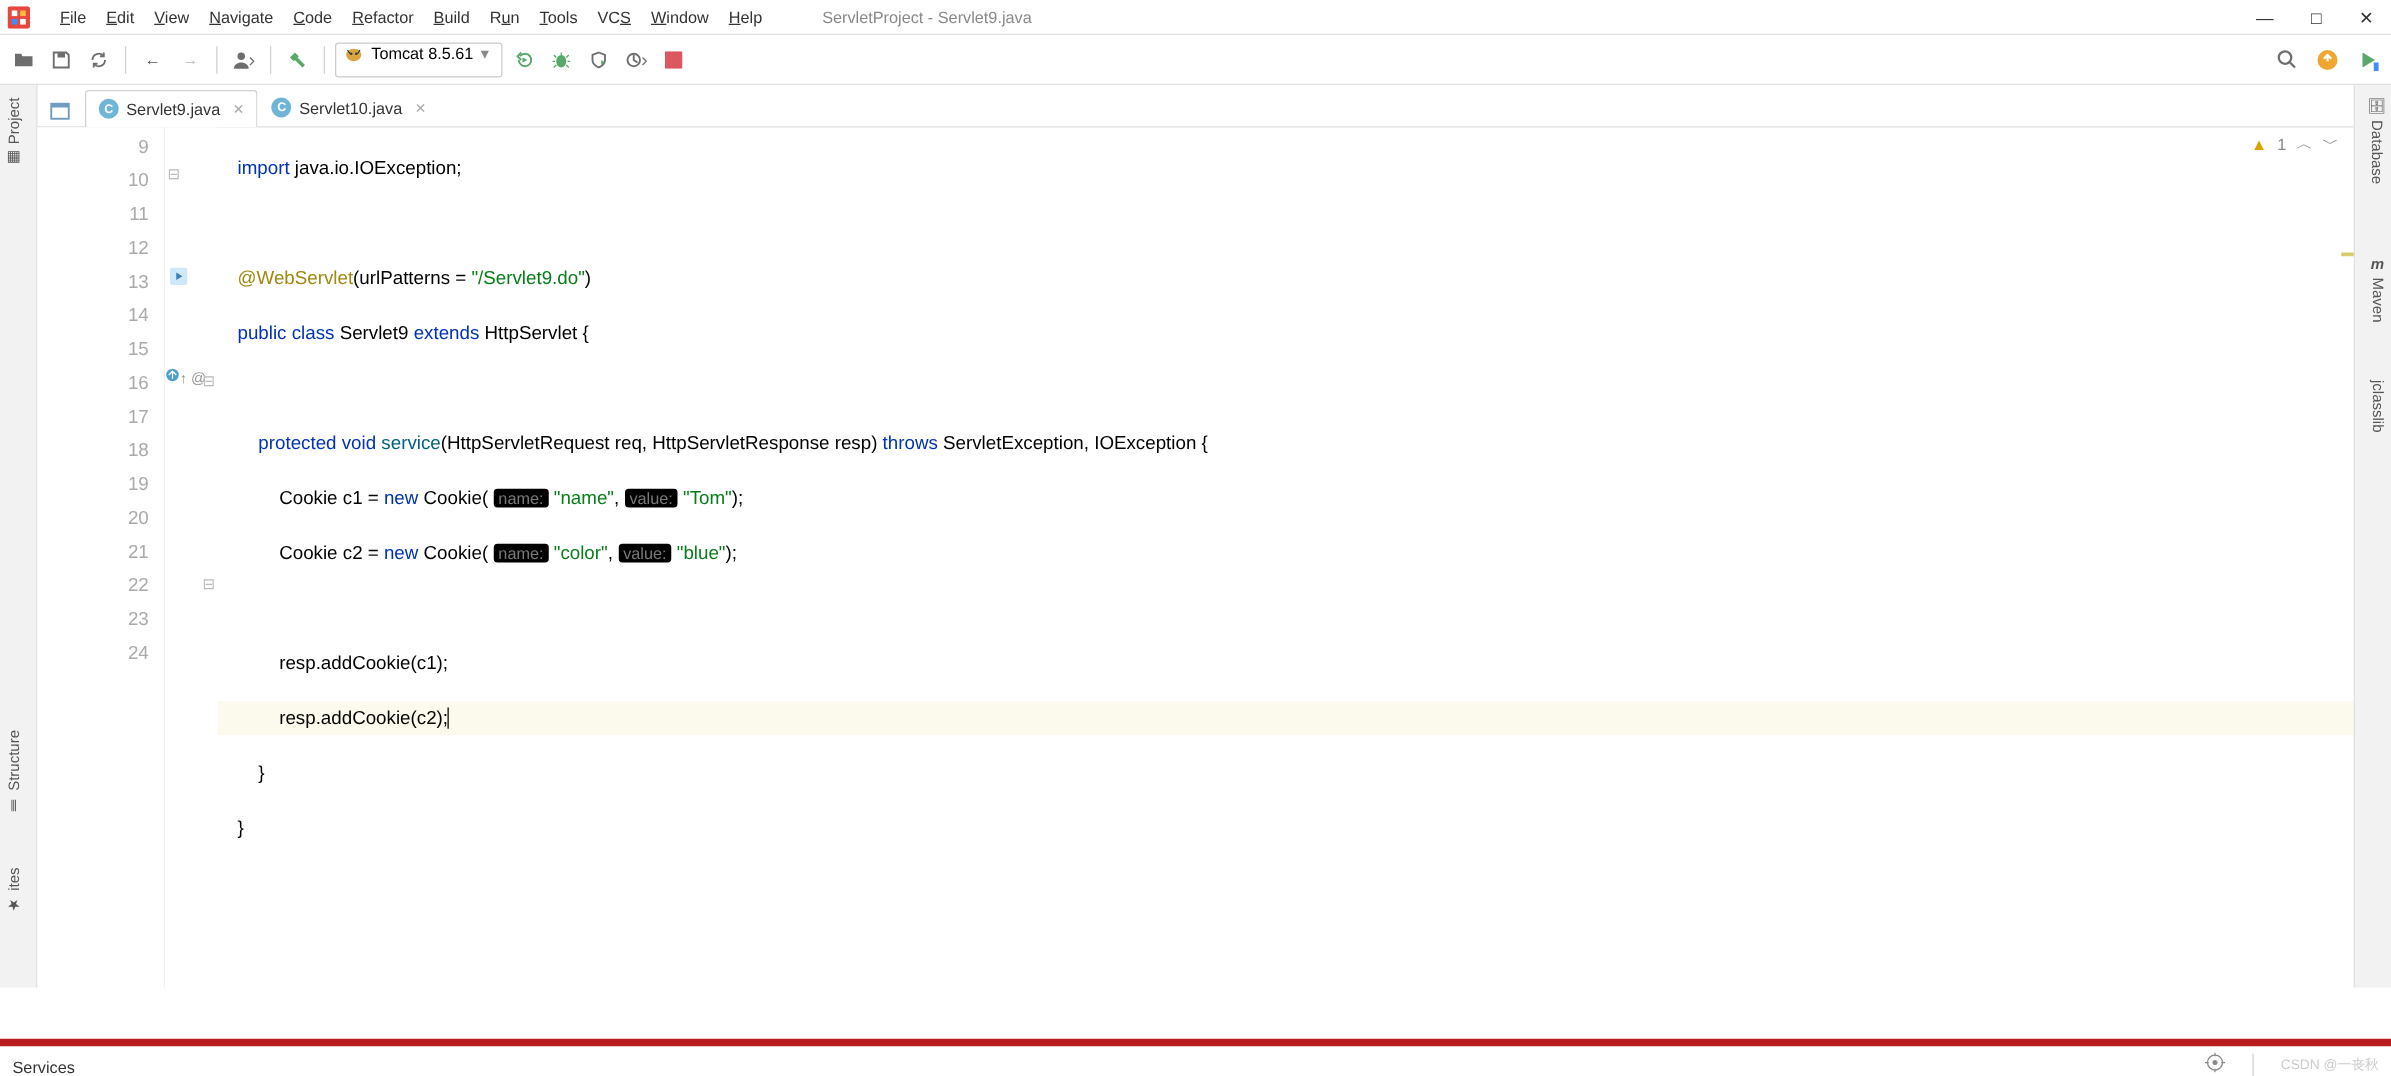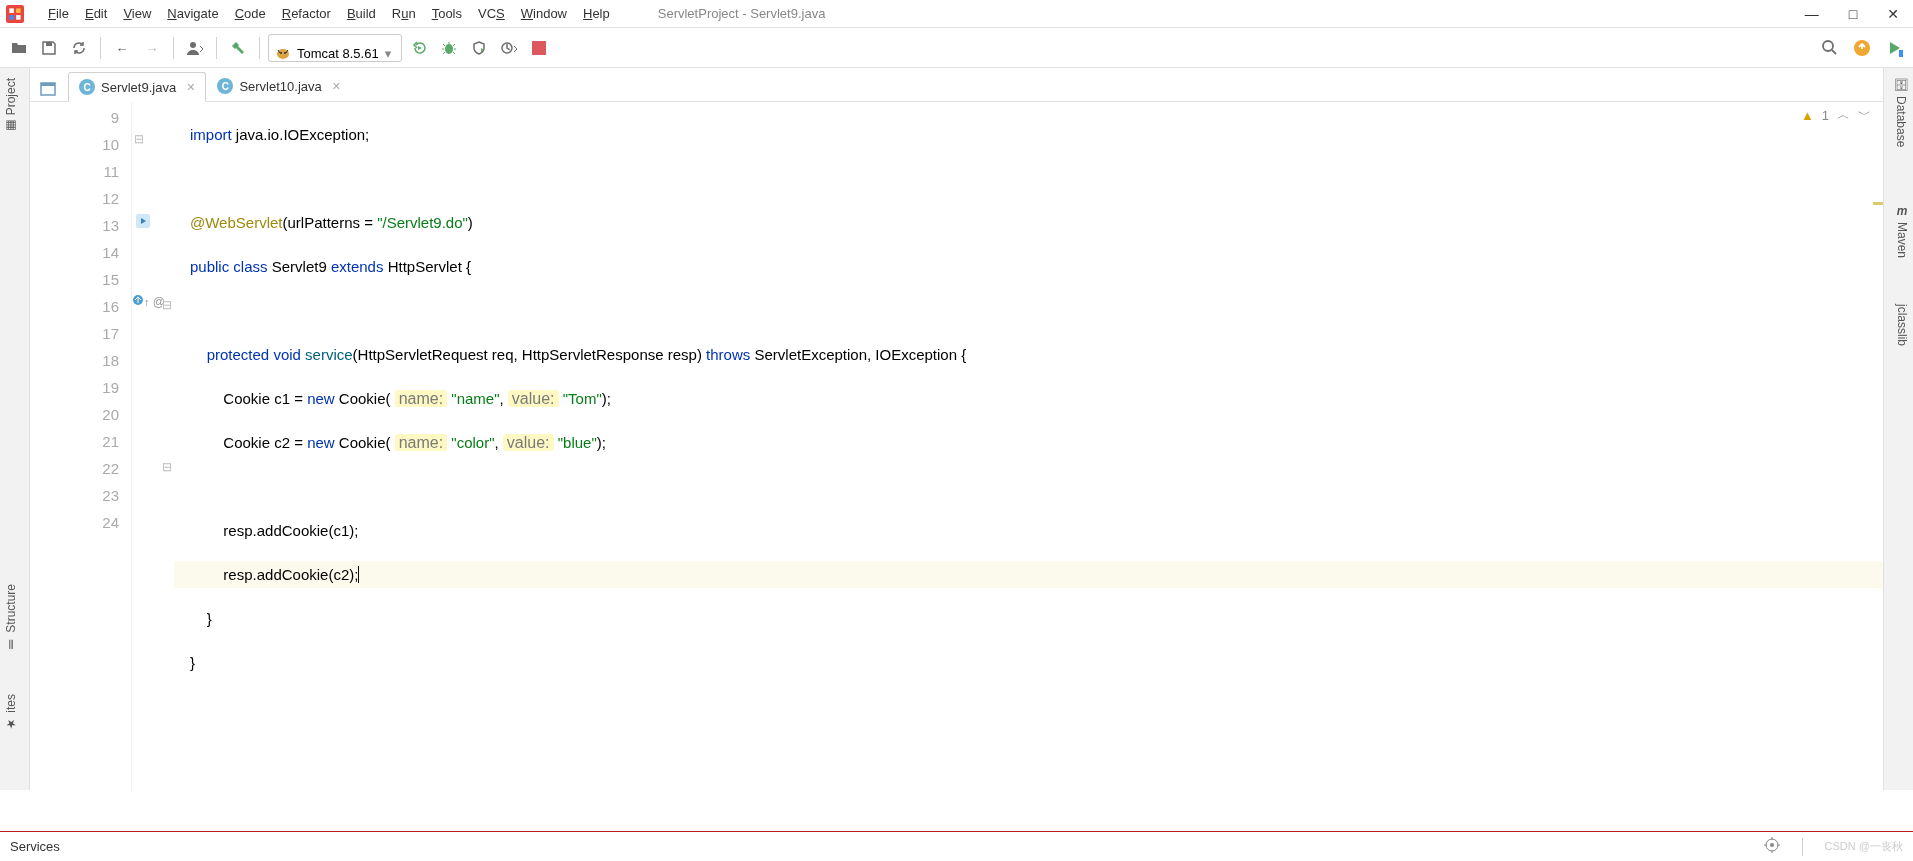"Tomcat 8.5.61" .toolbar .runconfig { align-items: flex-end -> flex-start }
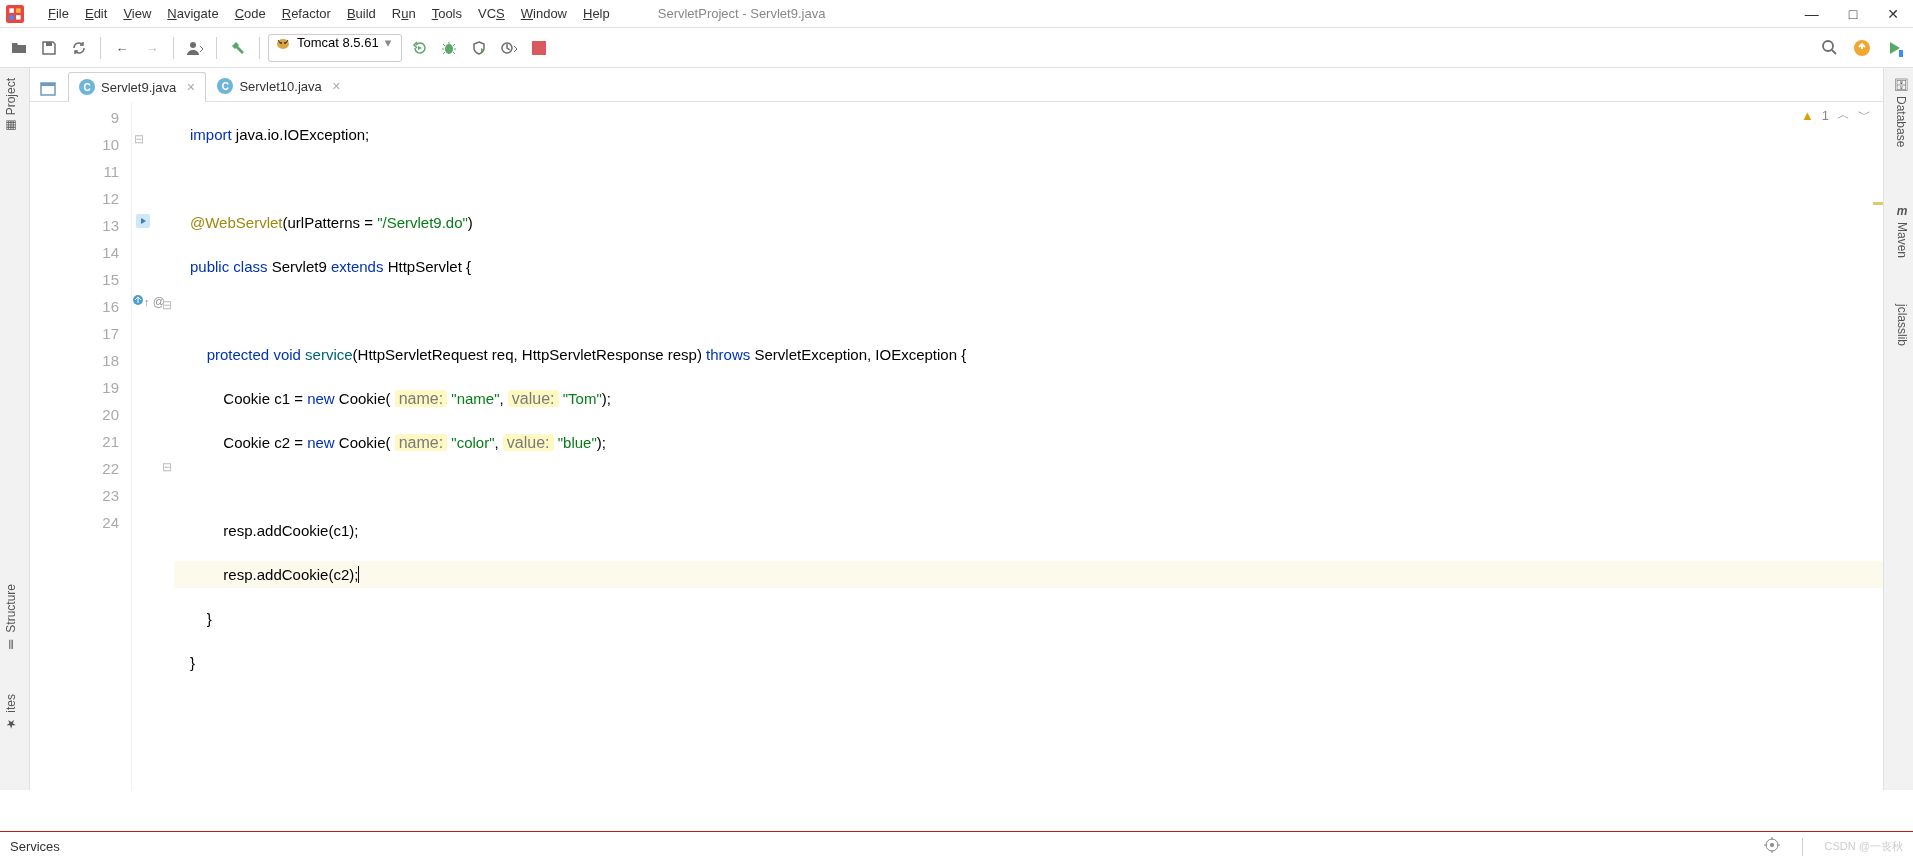"name:" .hint { background: #fef9c3 -> #000000; font-size: 16px -> 13px }
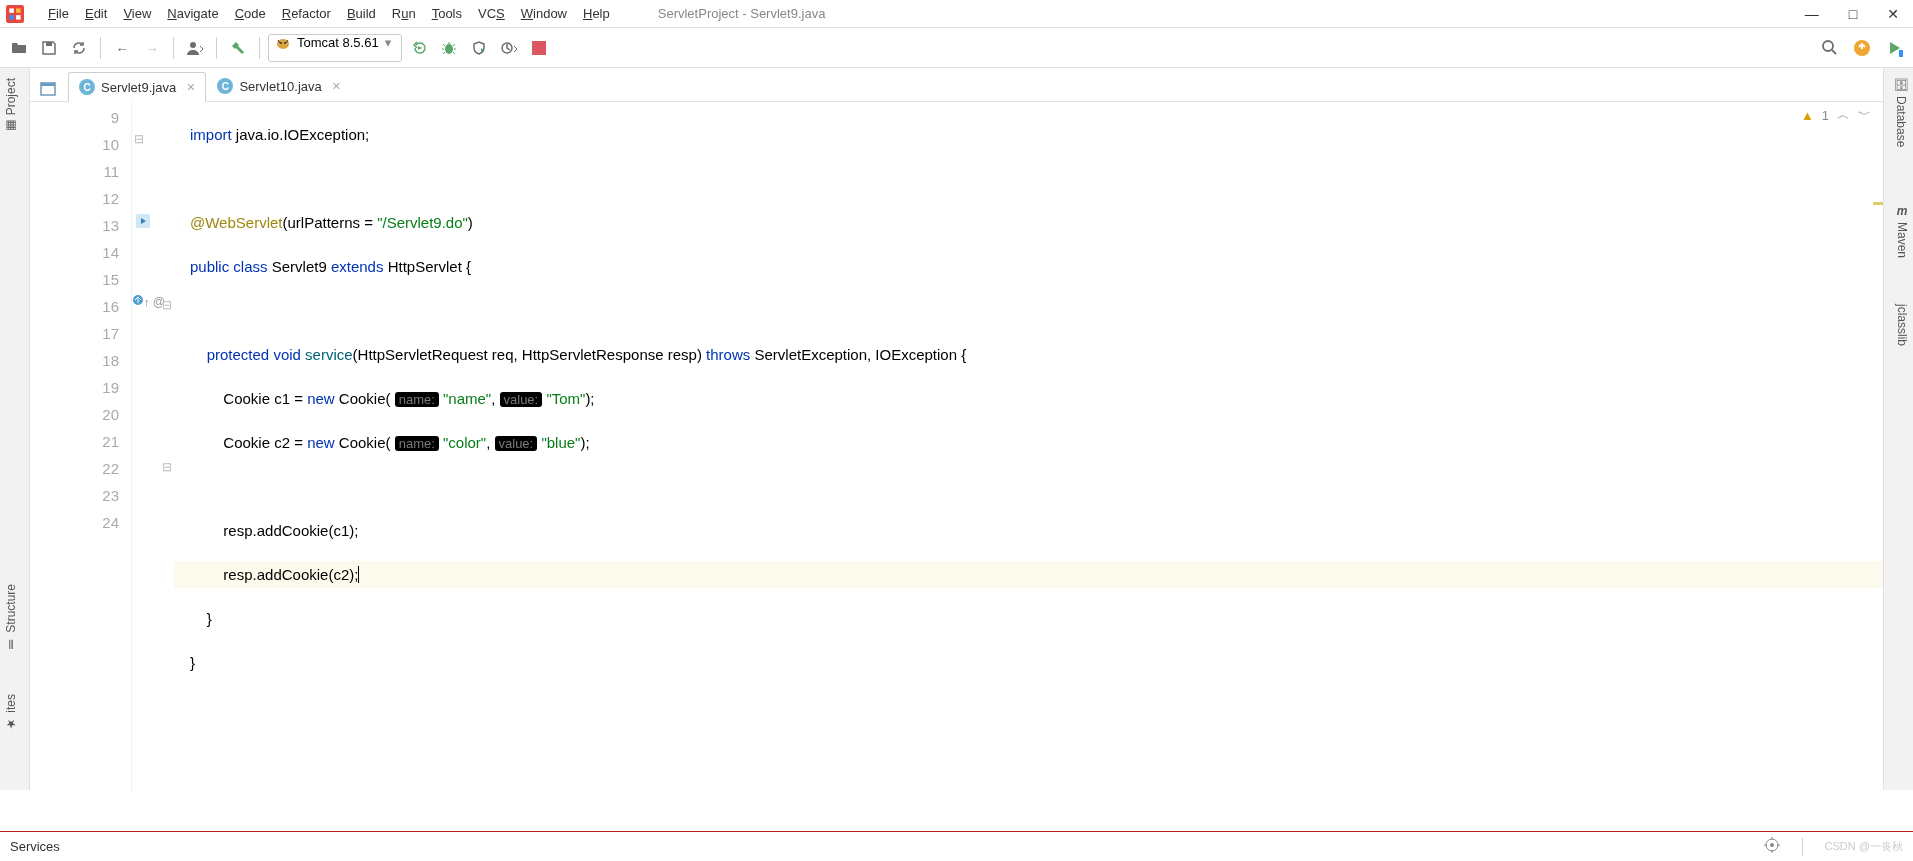"Services" .statusbar { align-items: center -> flex-end; border-top: 1px solid #b91c1c -> 6px solid #b91c1c }
